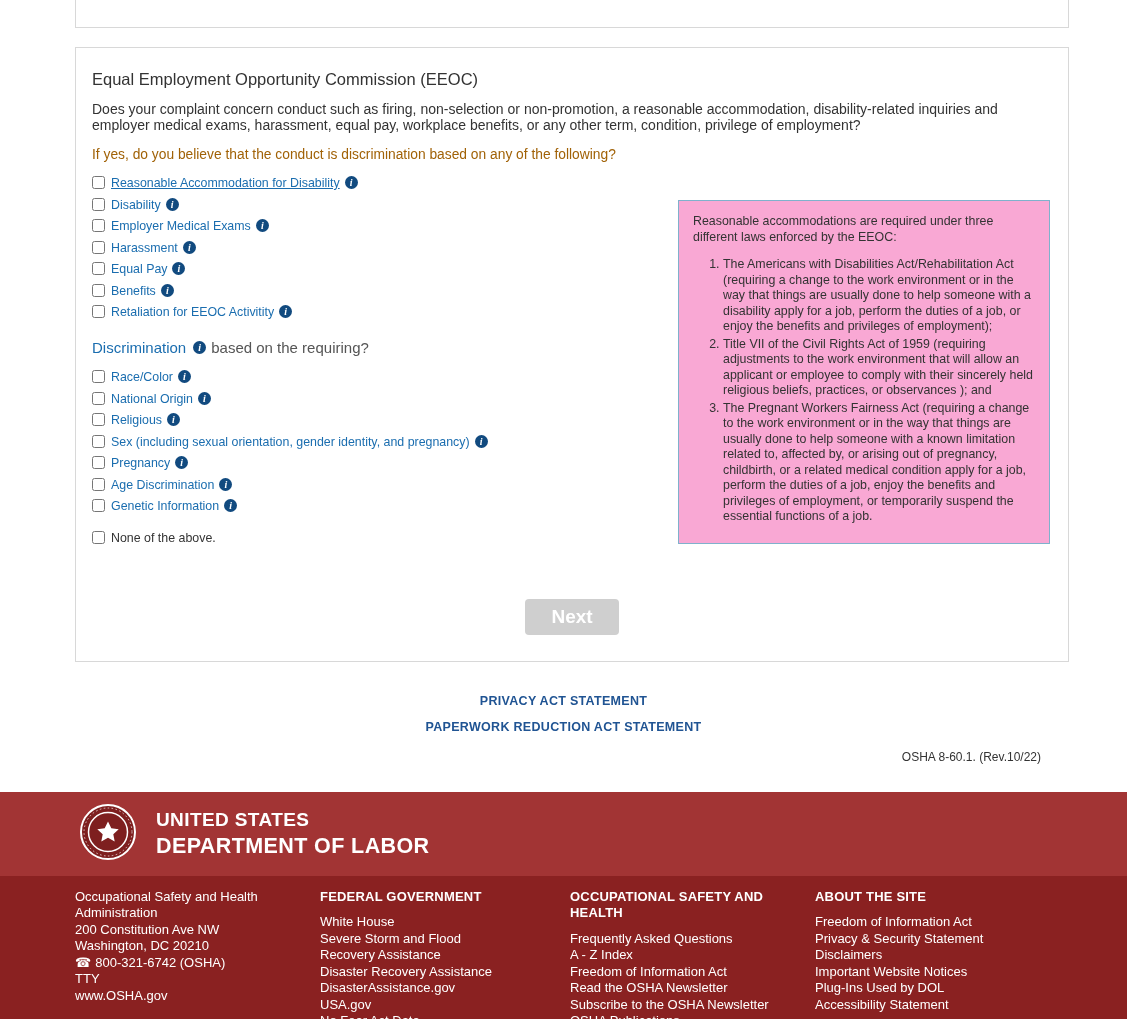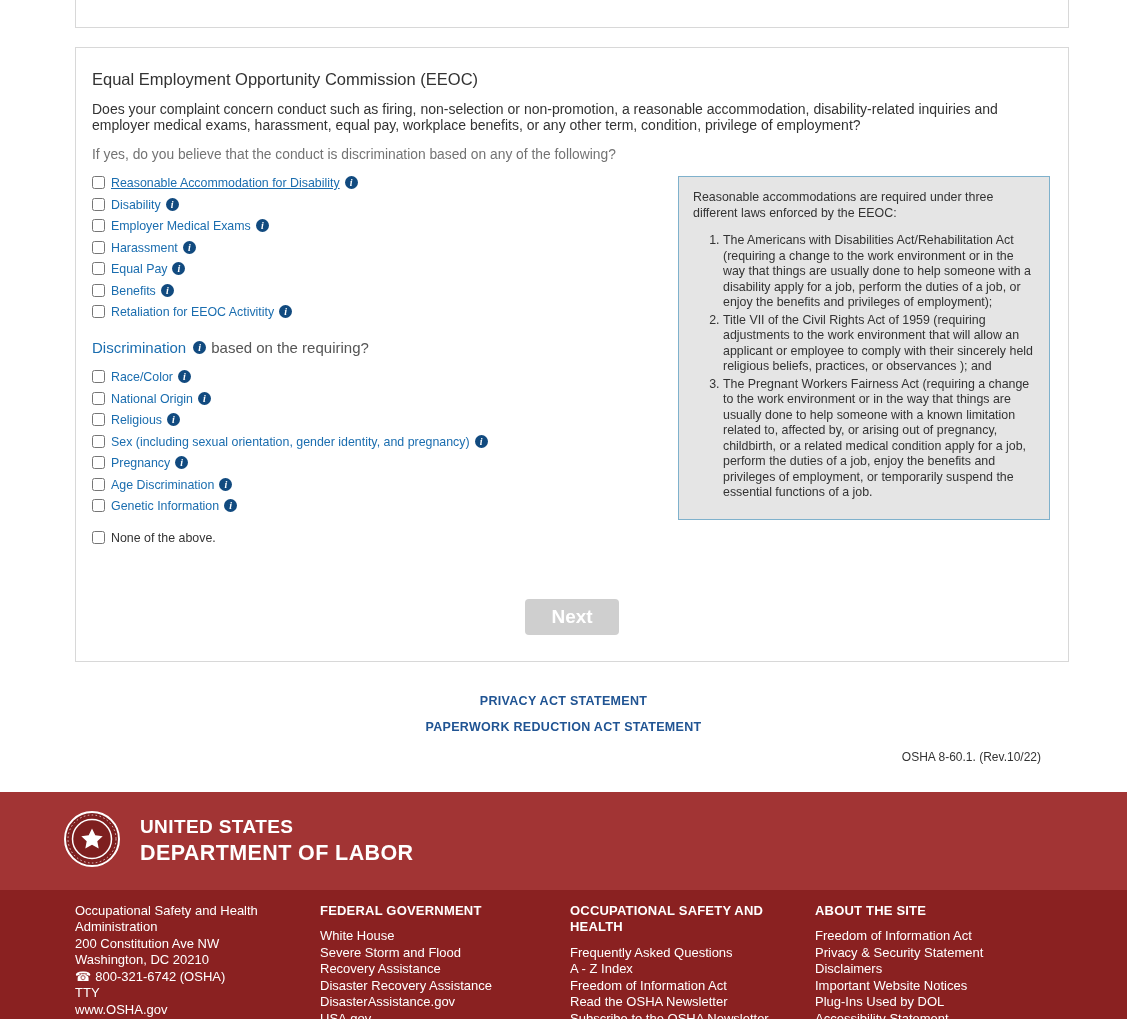"If yes, do you believe" .eeoc-question { color: #737373 -> #a16207 }
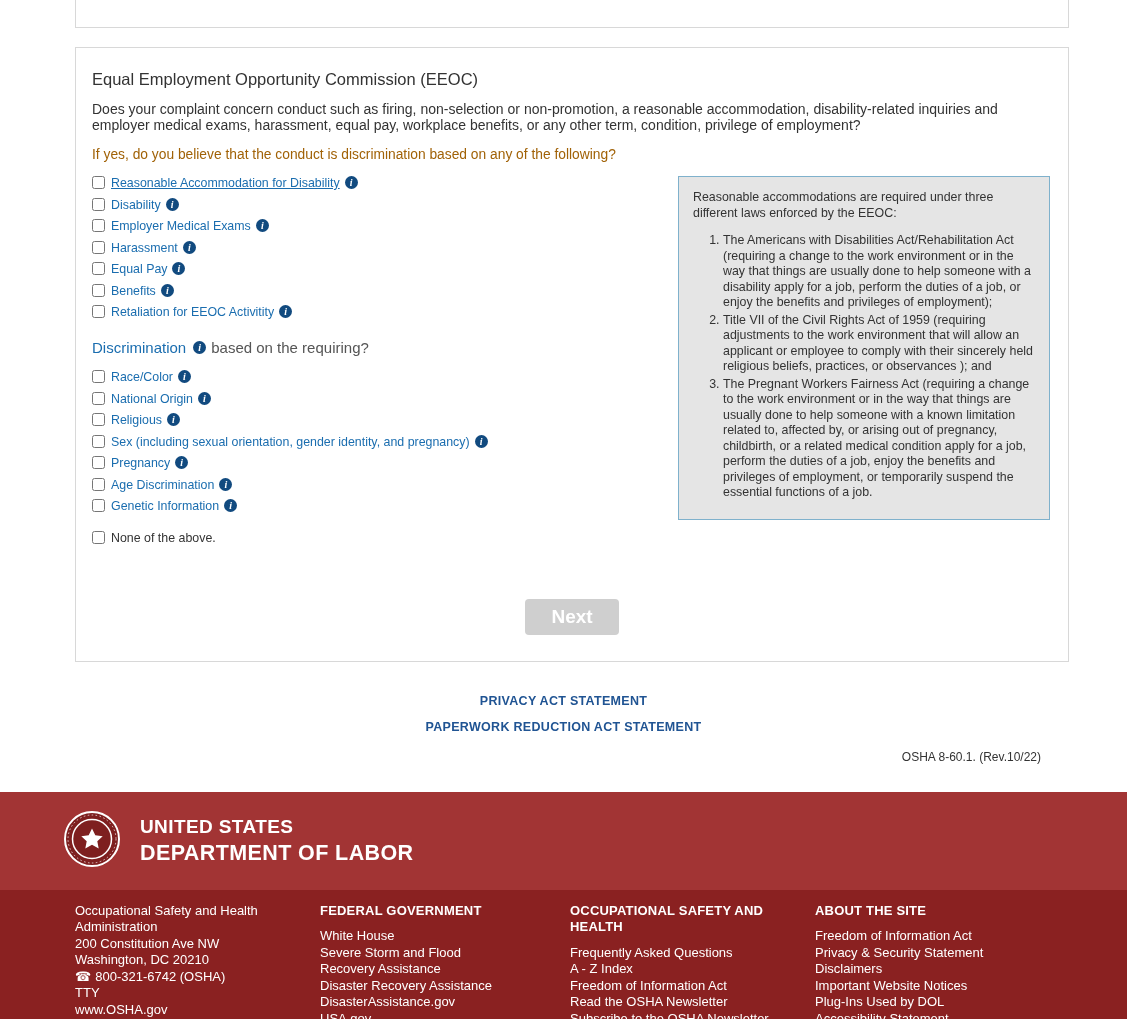"Reasonable accommodations are required" .info-box { background: #e5e5e5 -> #f9a8d4; margin-top: none -> 24px }
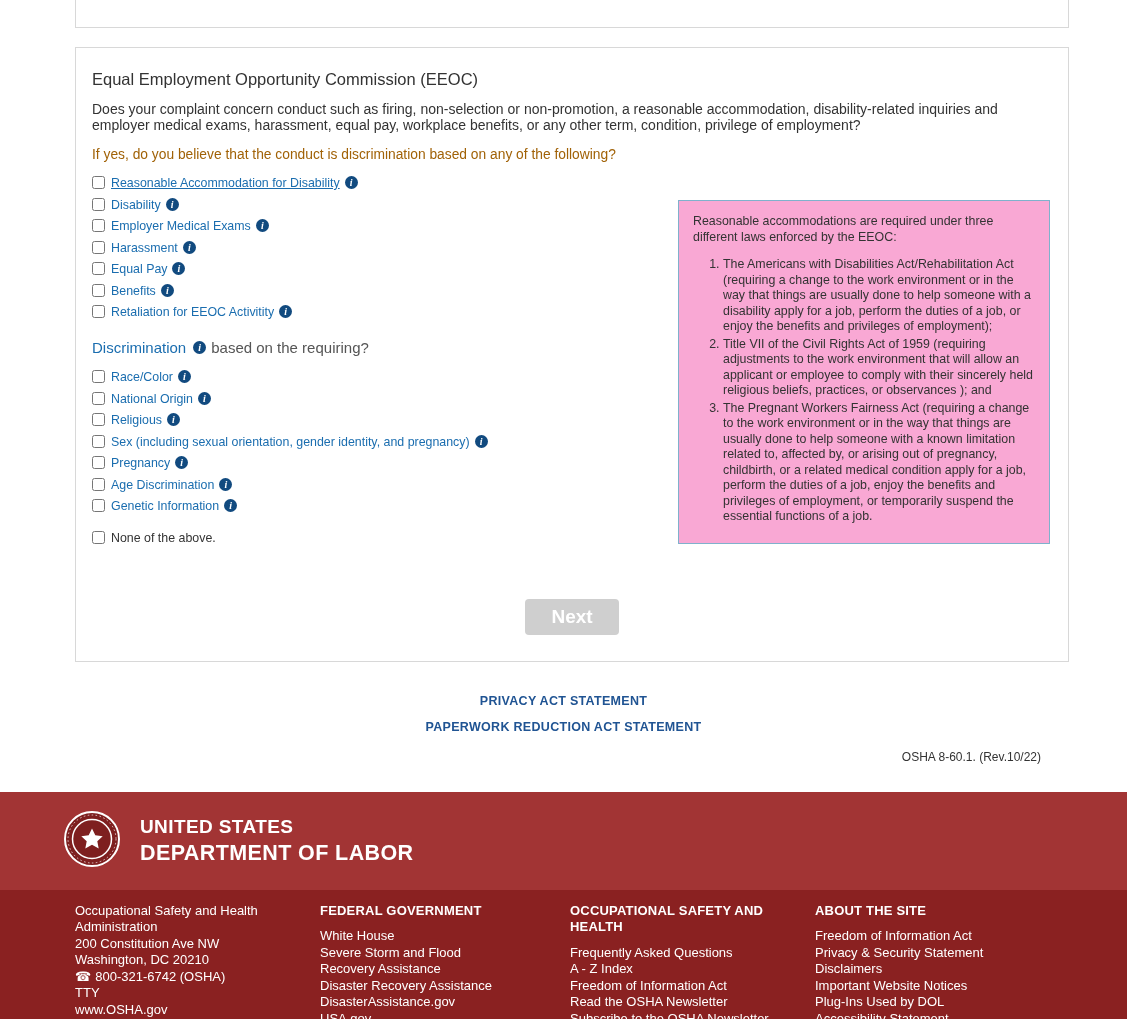"UNITED STATES" .footer-band1 { height: 98px -> 84px; padding-left: 64px -> 80px }
